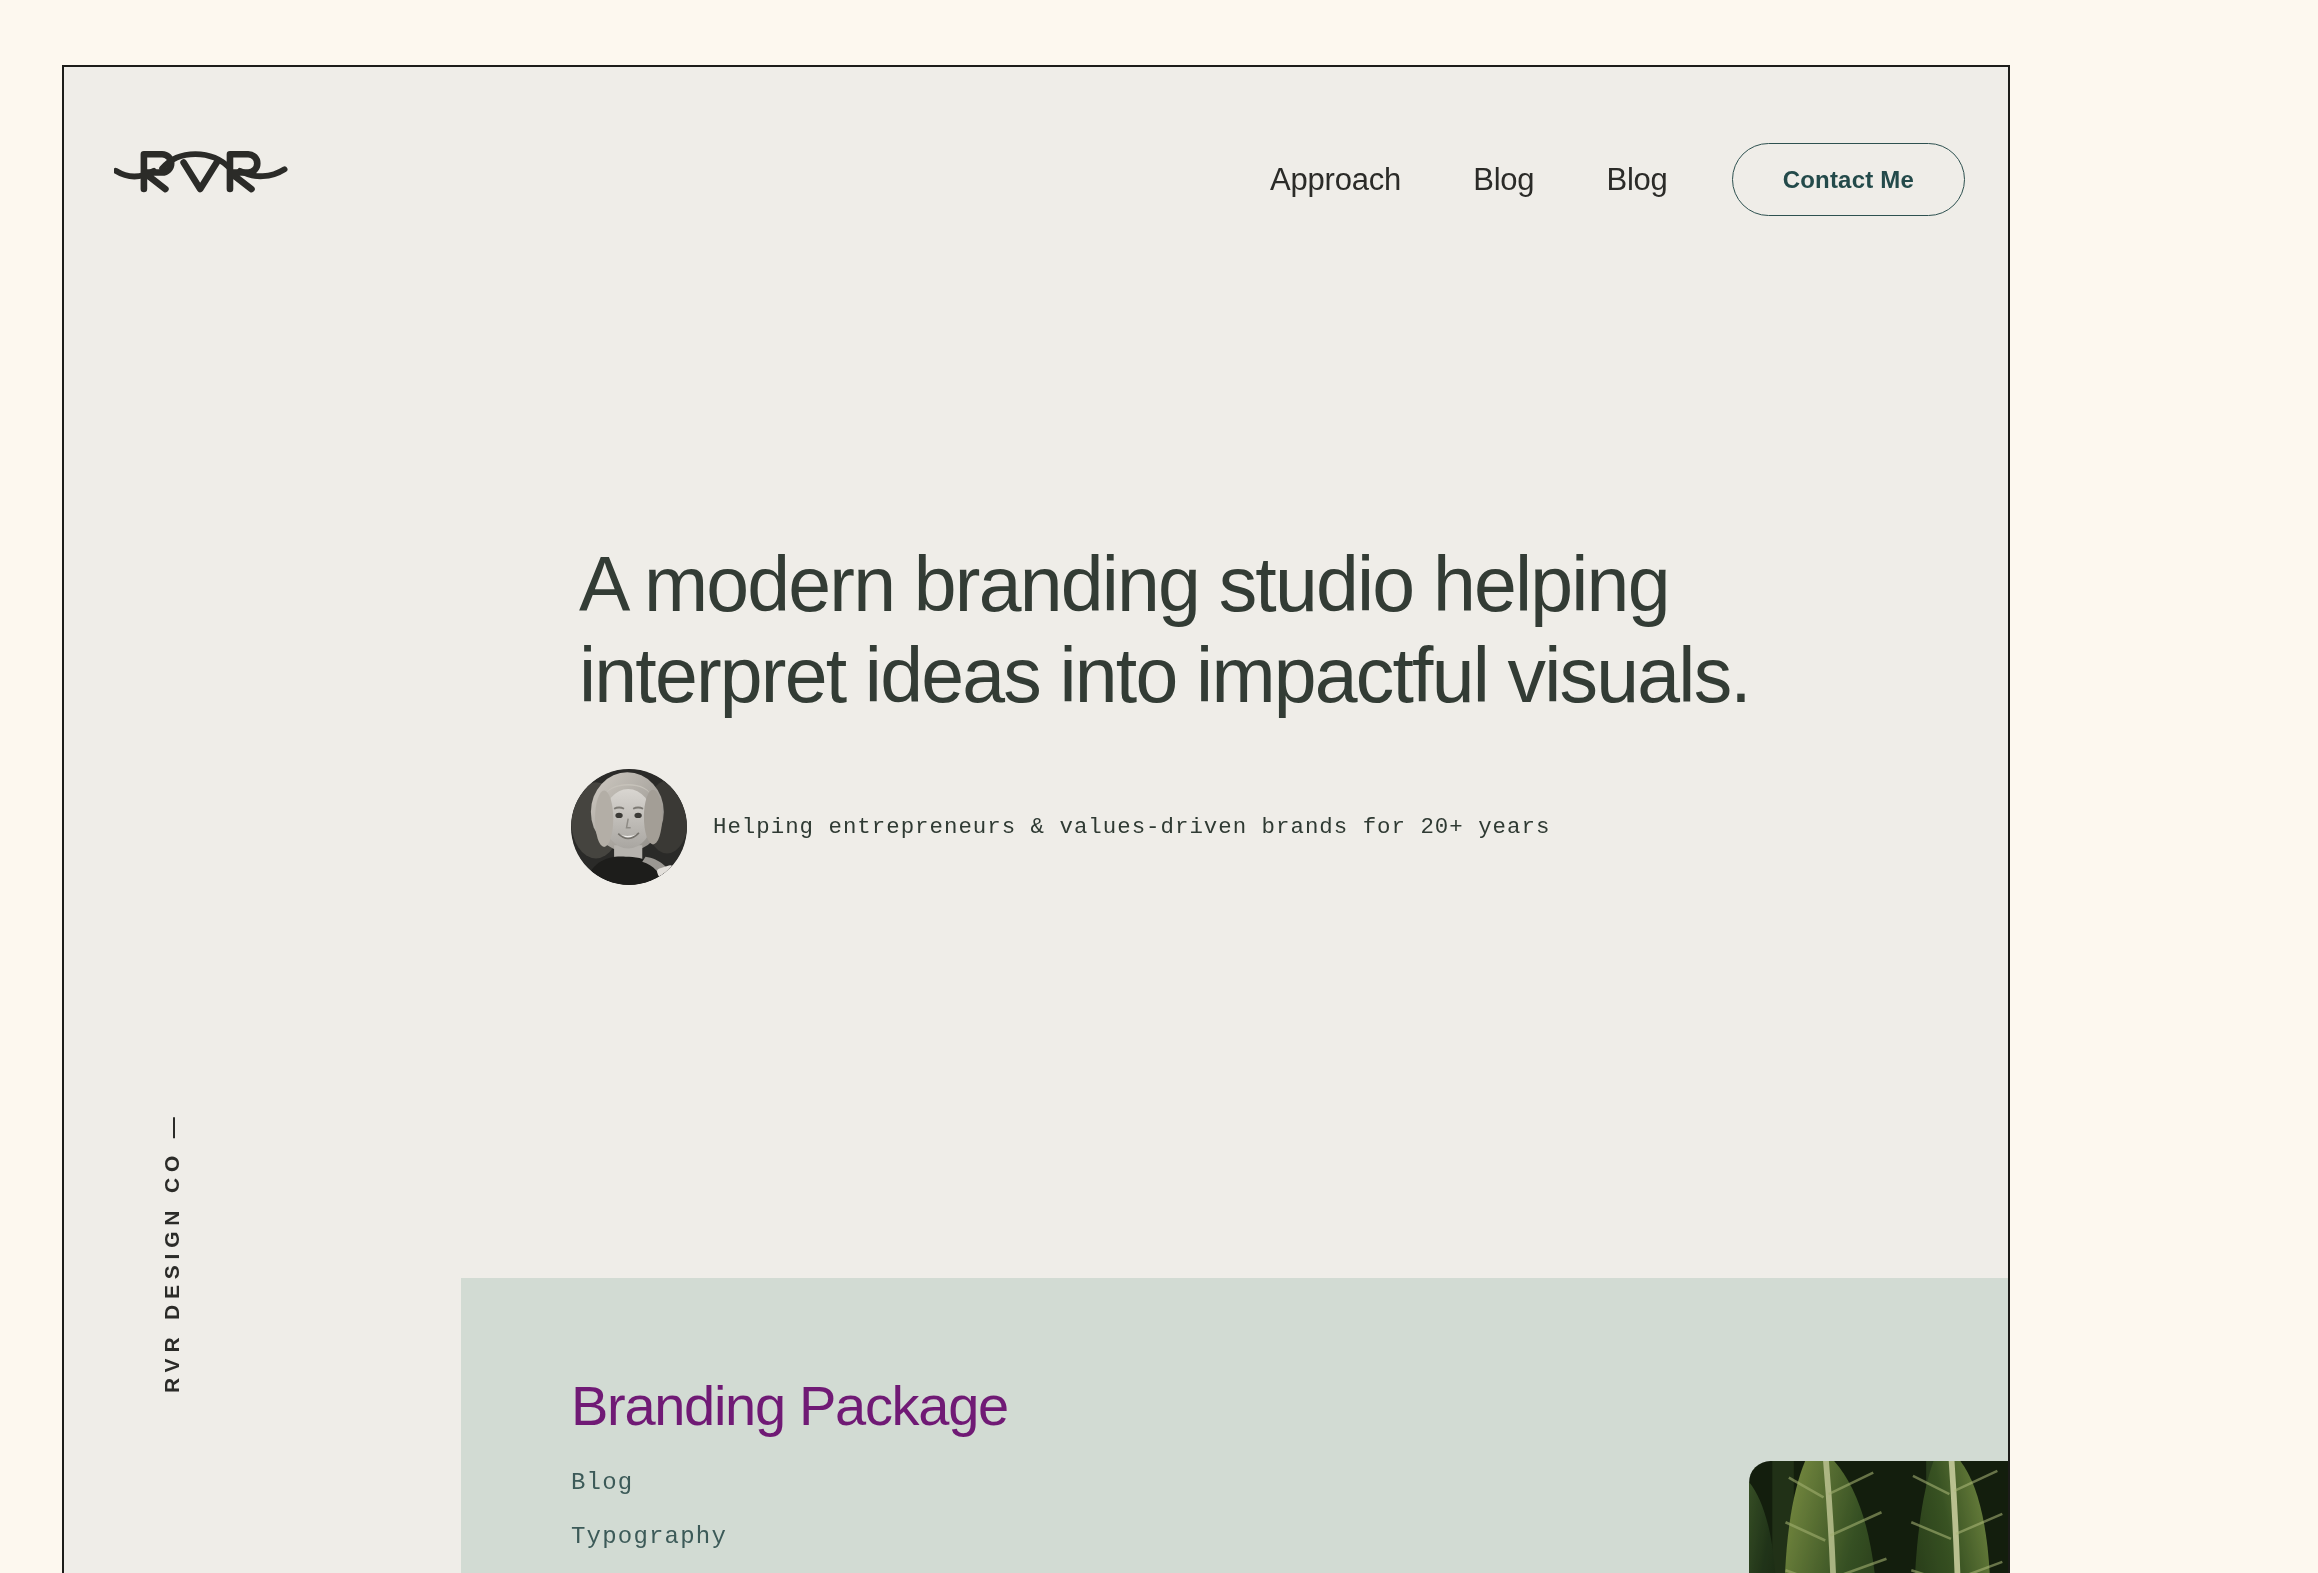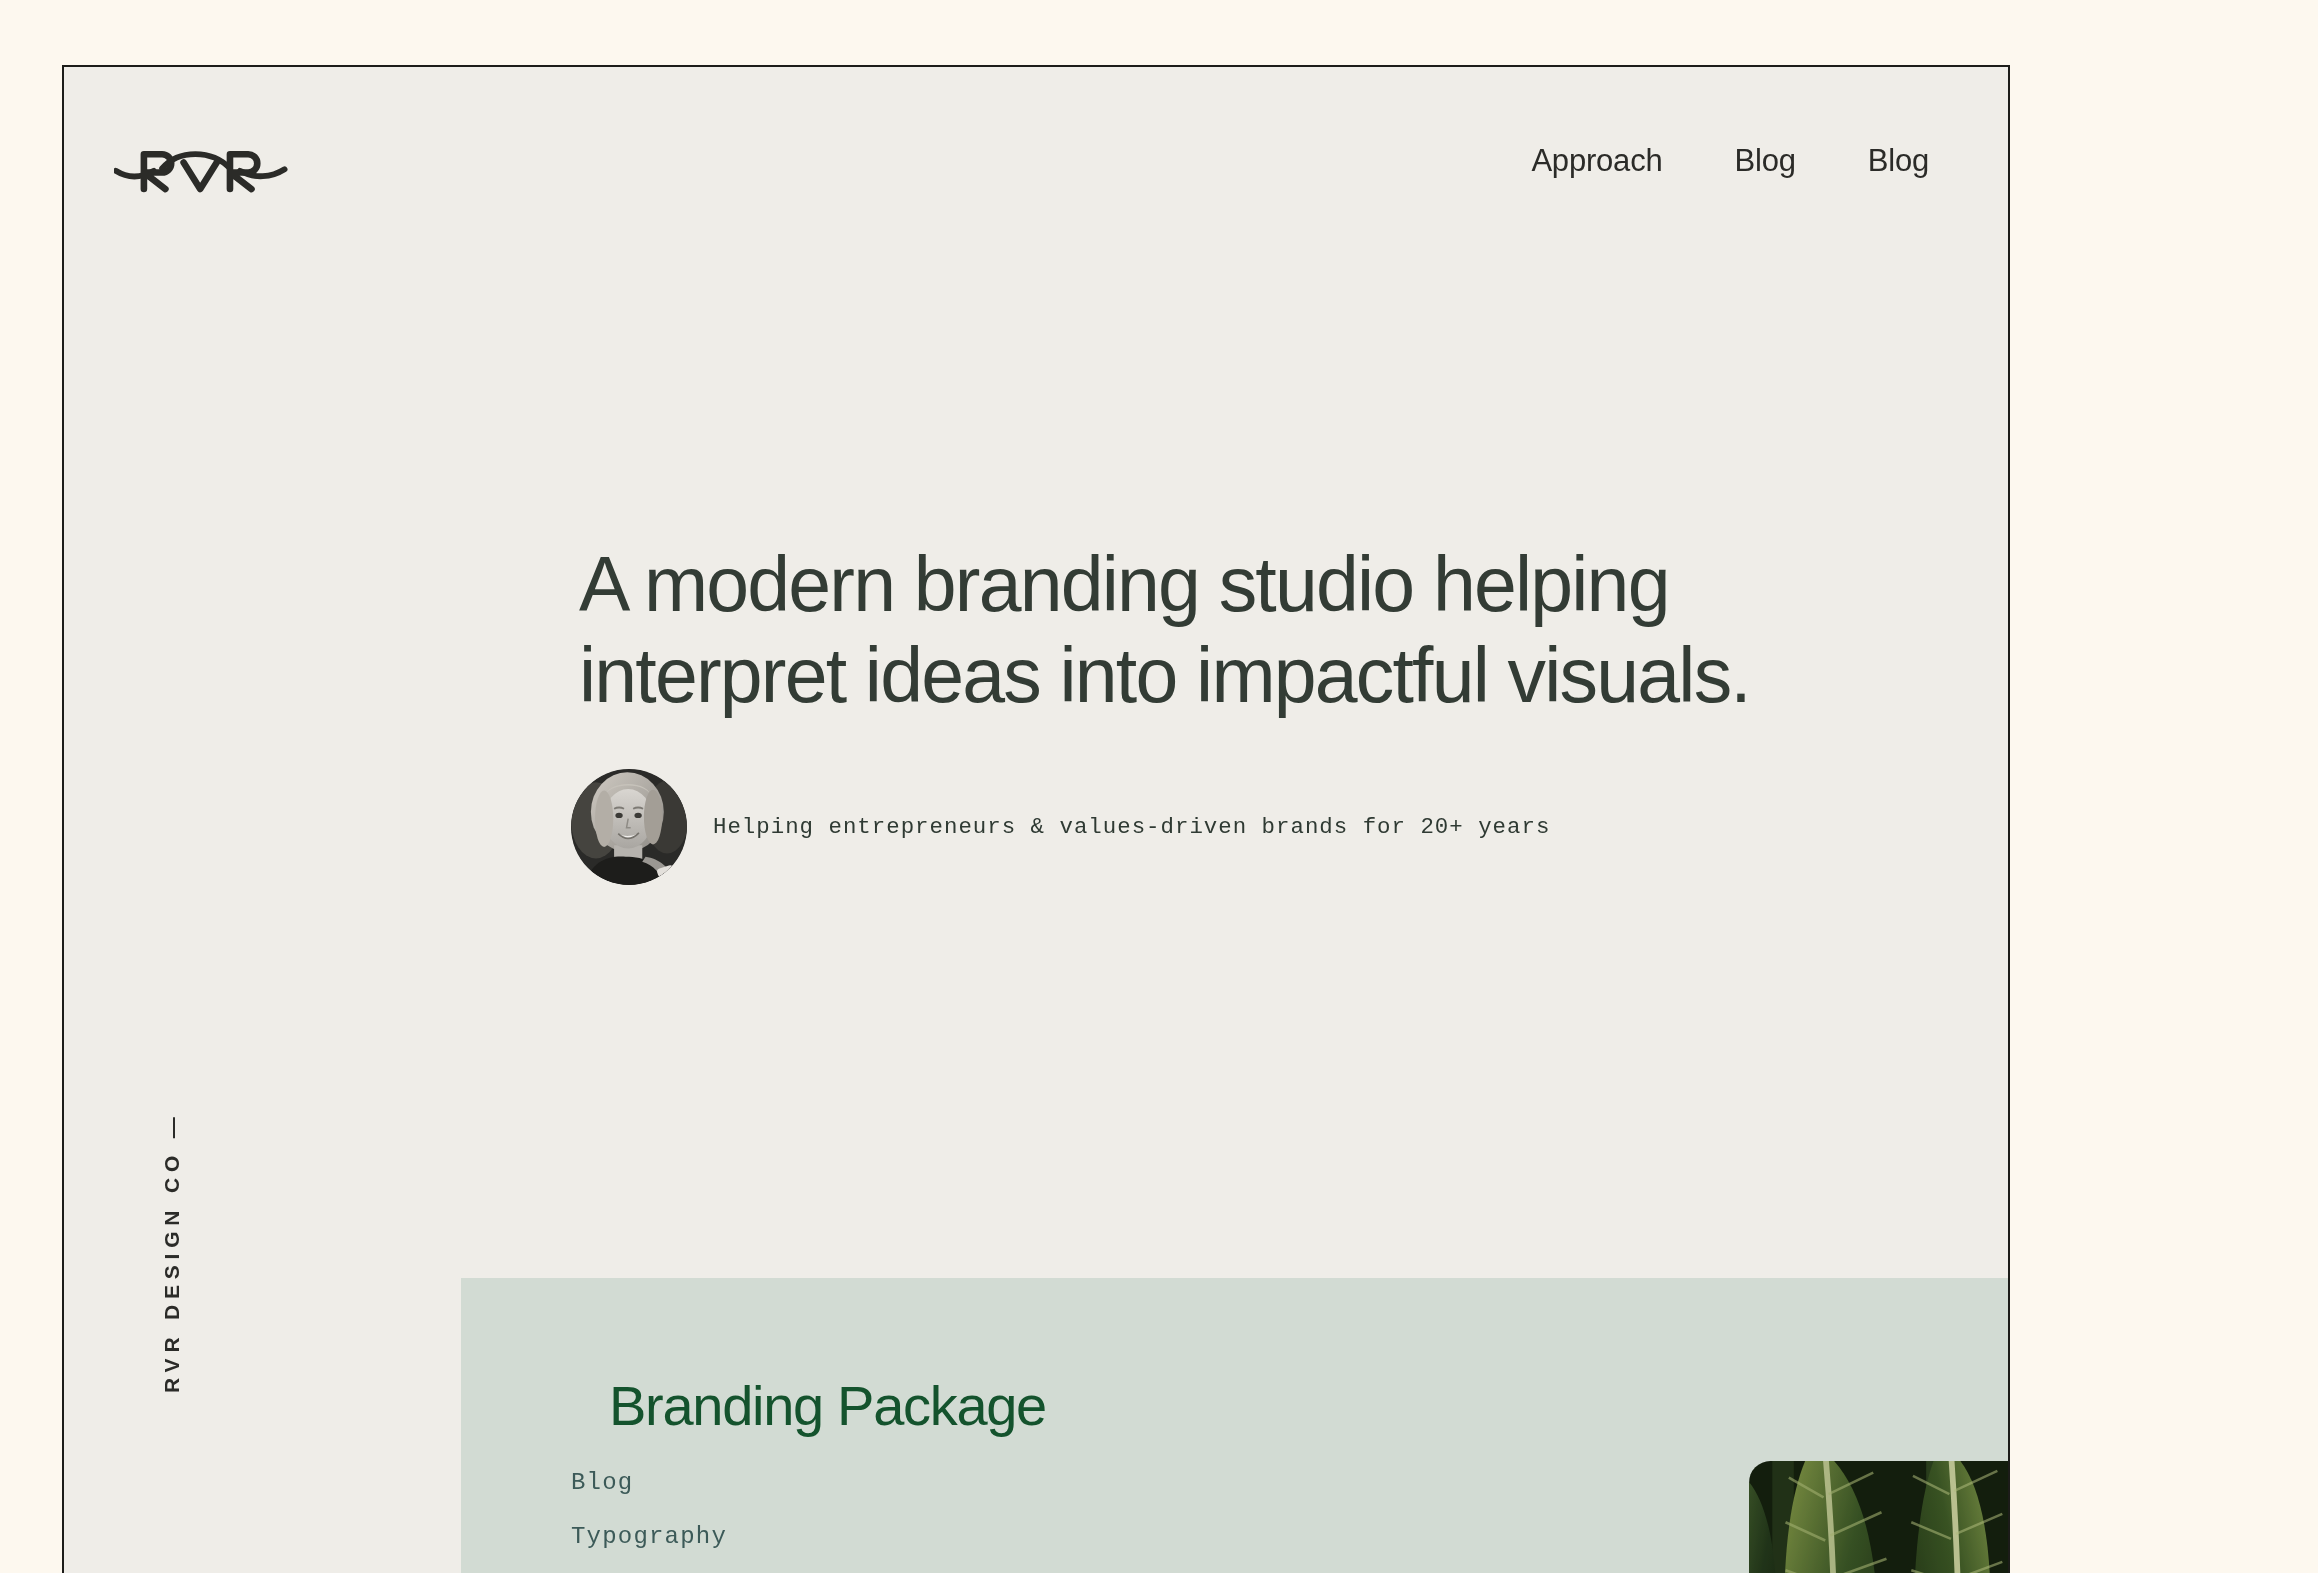"Contact Me" button.contact-btn { html: none -> <button>Contact Me</button> }
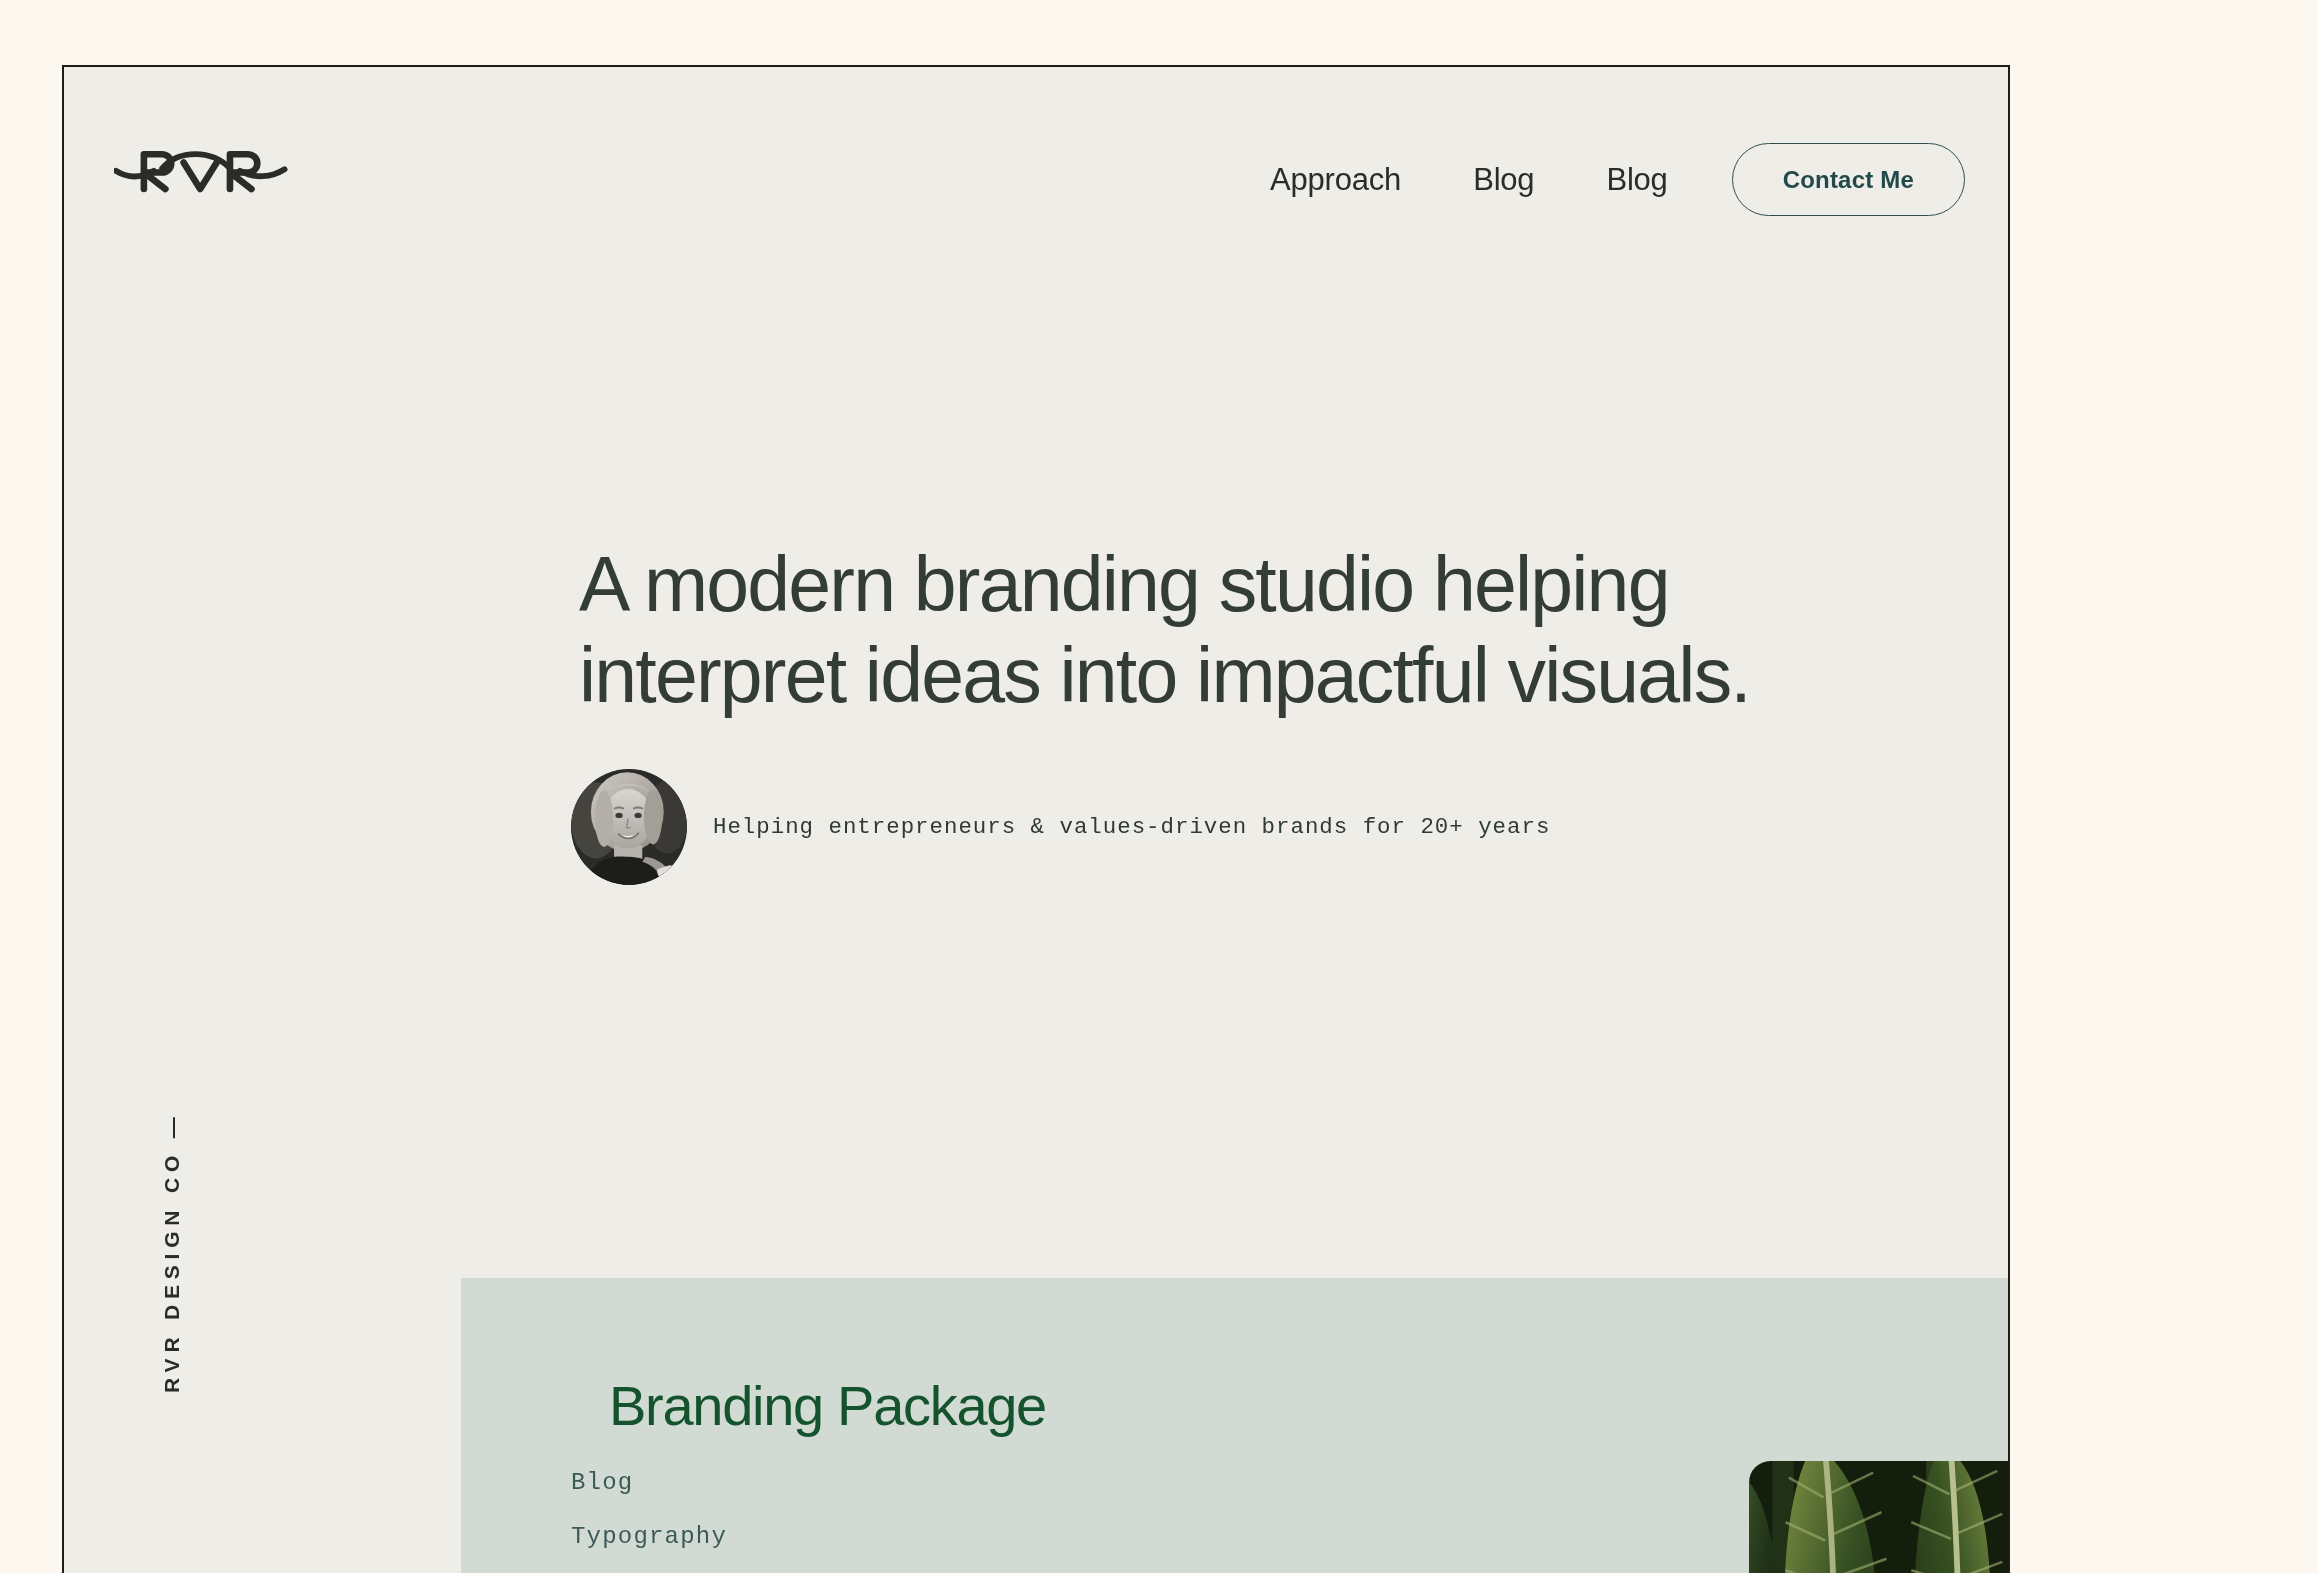"Branding Package" .package-title { color: #14532d -> #701a75; text-align: center -> none }
